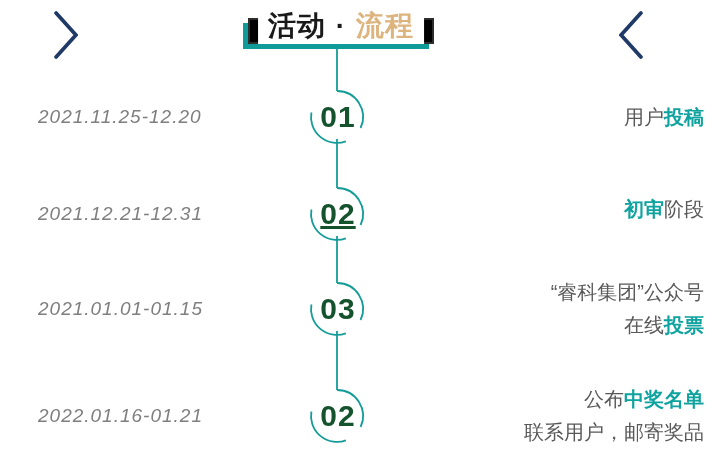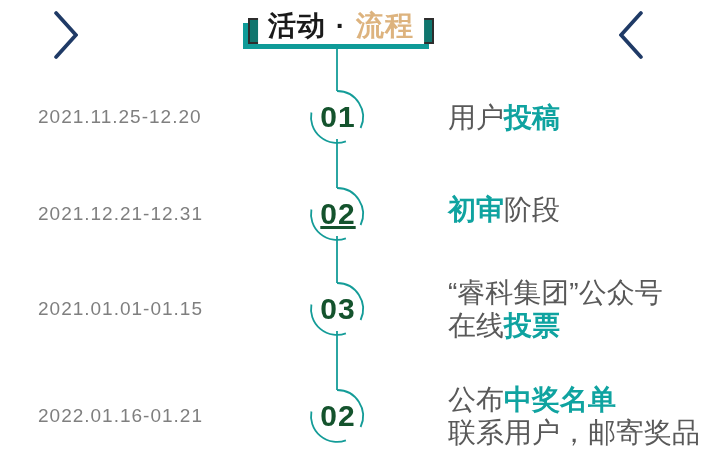"活动 · 流程" .title-box { background: #0f766e -> #000000 }
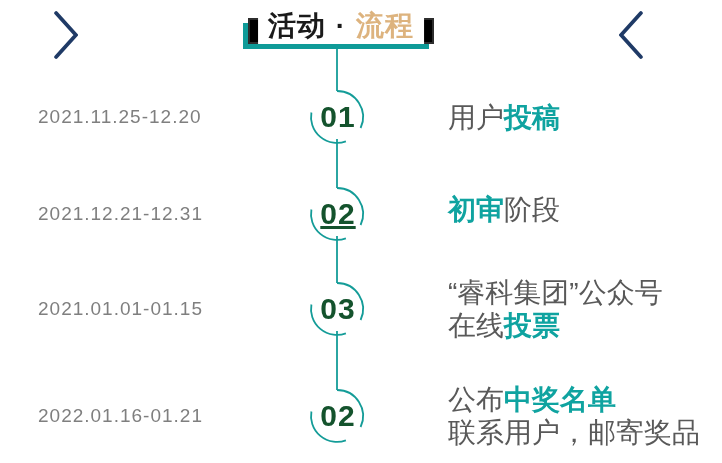"2021.11.25-12.20" .date { font-style: none -> italic }
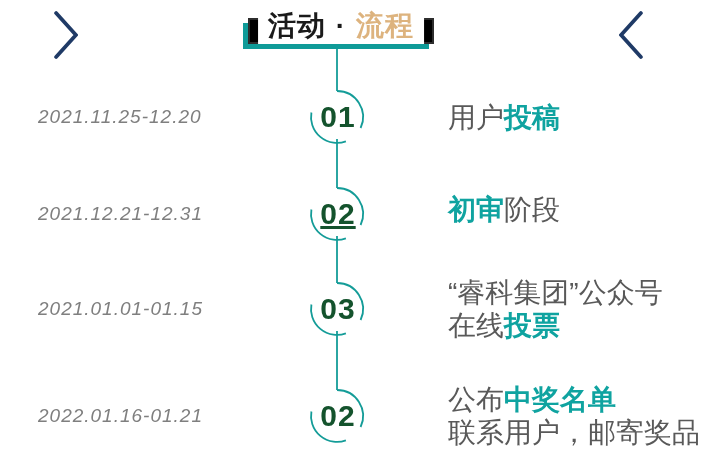"用户投稿" .text { font-size: 28px -> 20px; text-align: left -> right }
